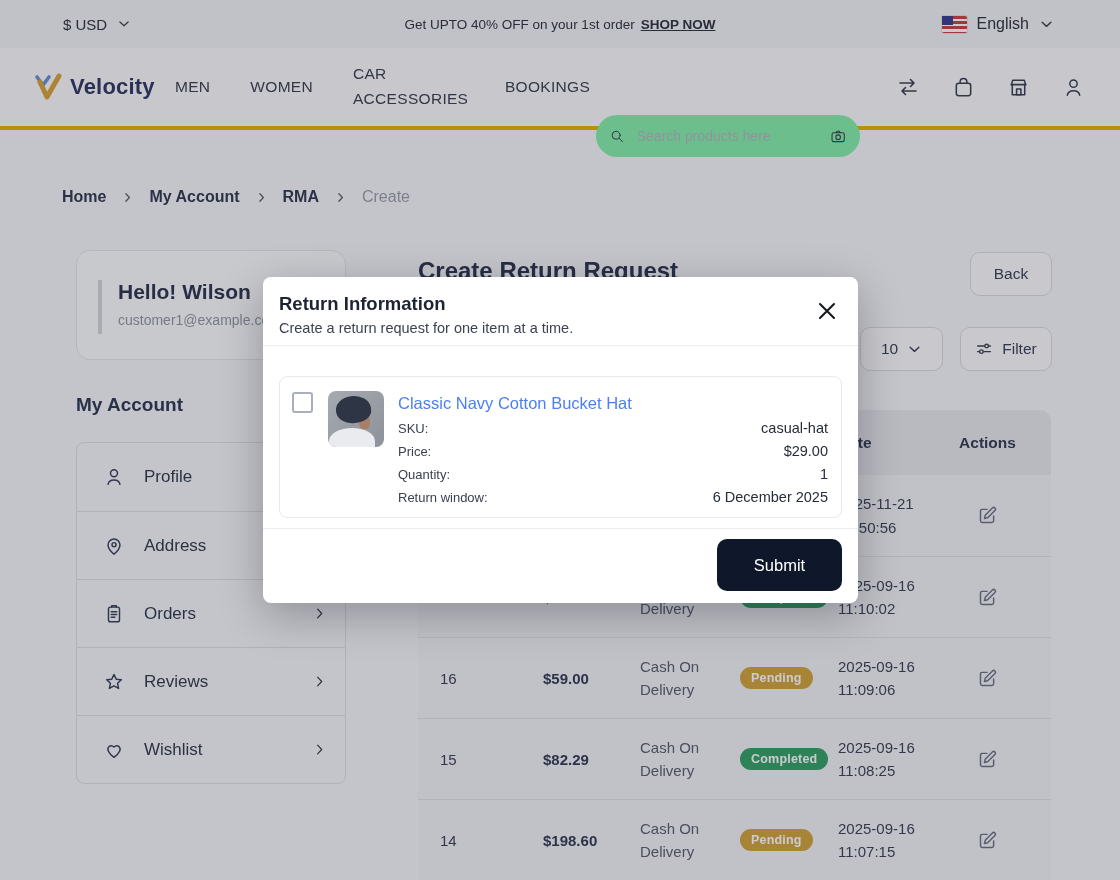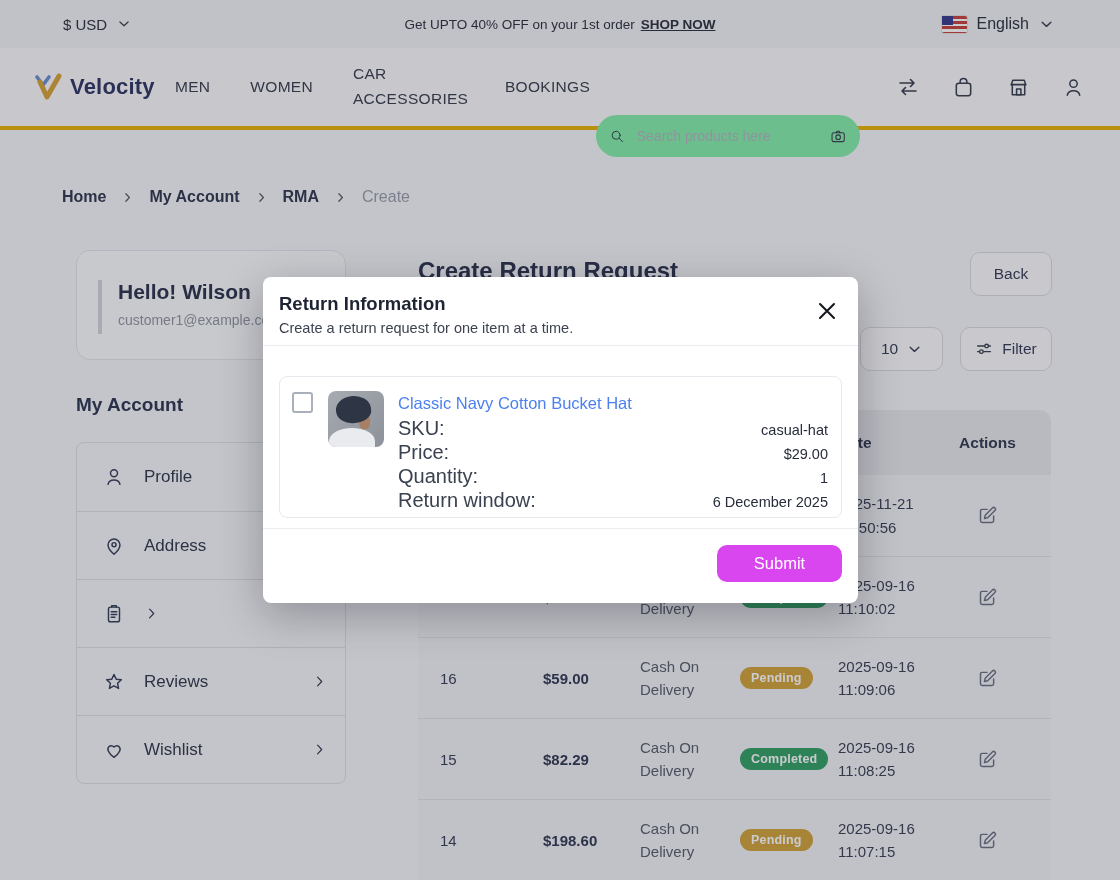"SKU:" .p-lab { font-size: 20px -> 13px }
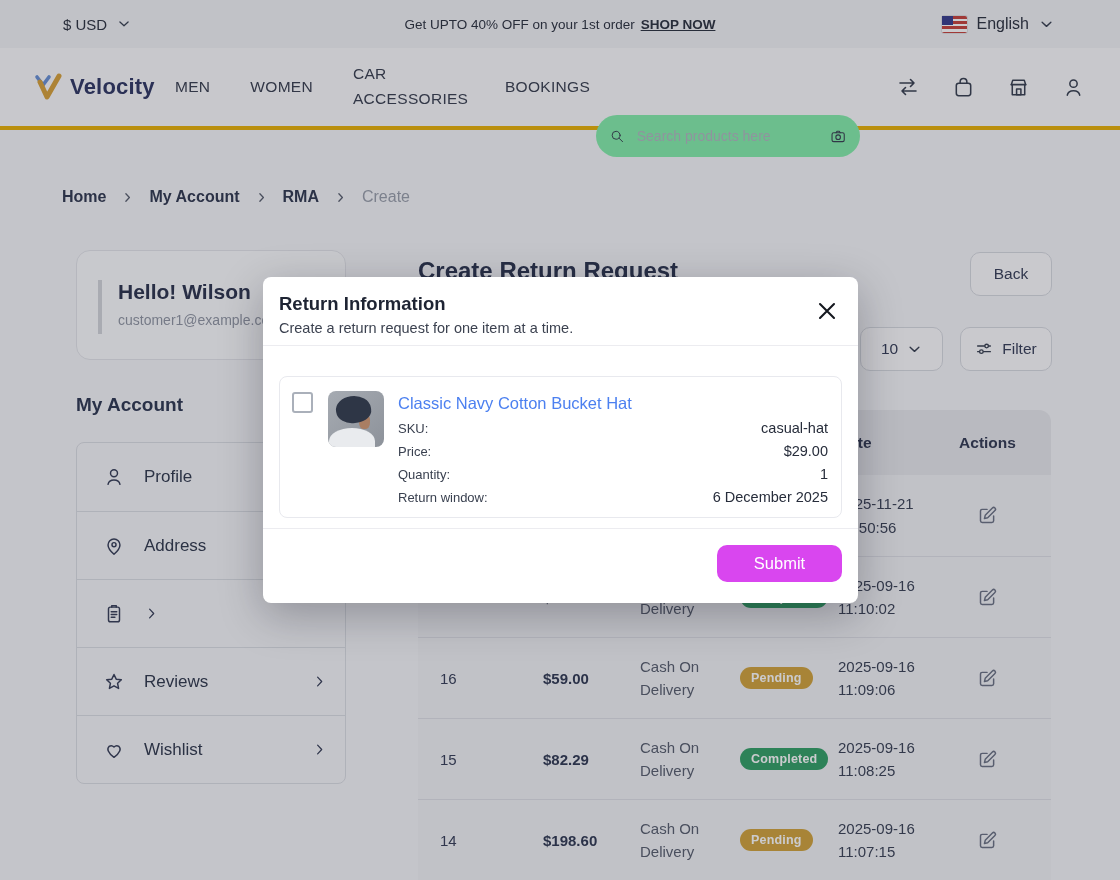"Submit" .submit { background: #d946ef -> #0f172a; height: 37px -> 52px; margin-top: 8px -> 2px }
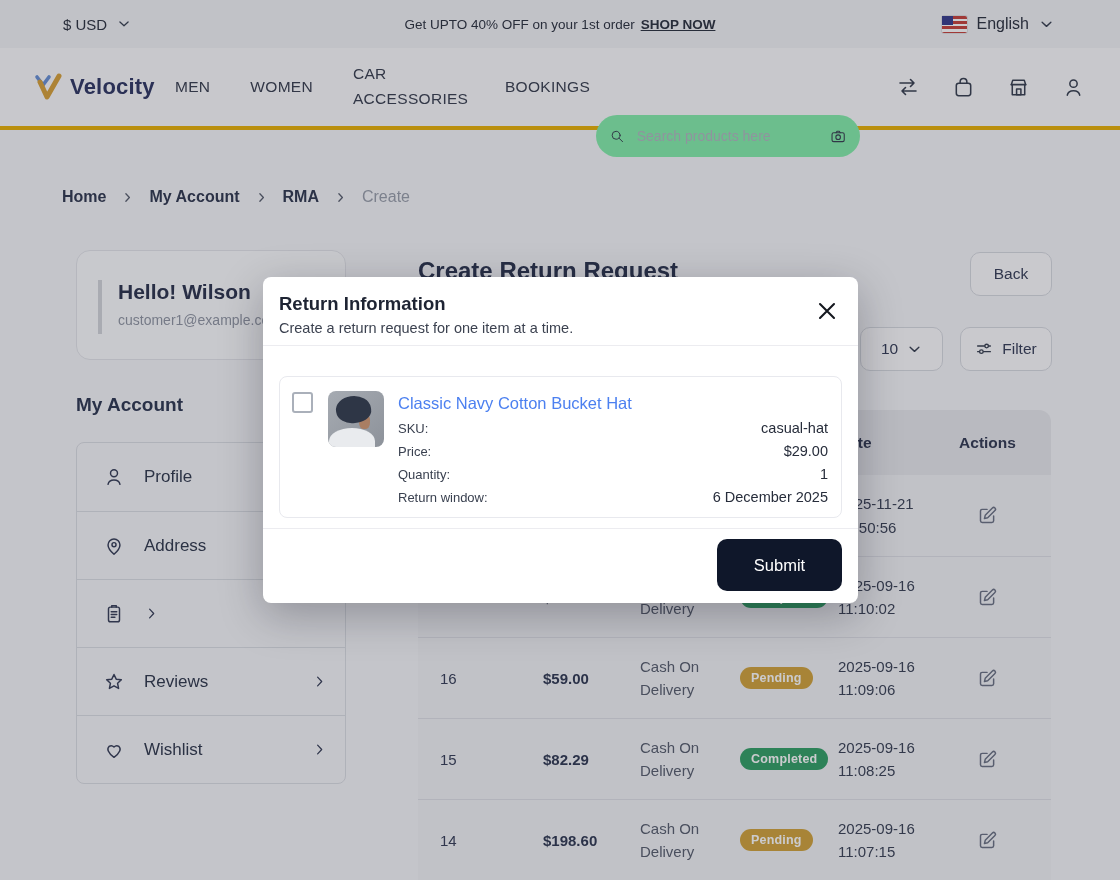"Orders" span.lbl { html: none -> <span>Orders</span> }
